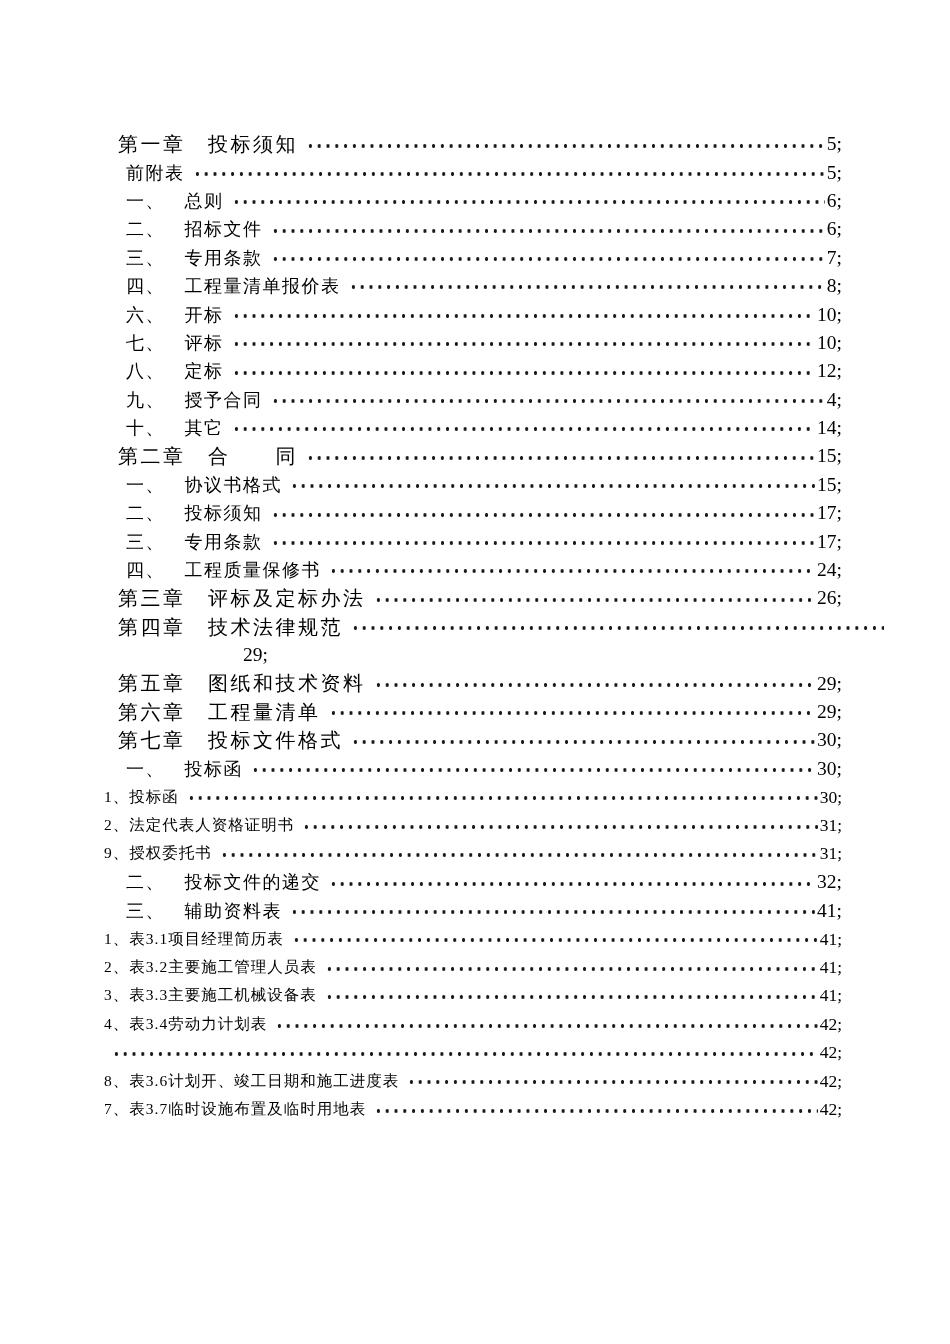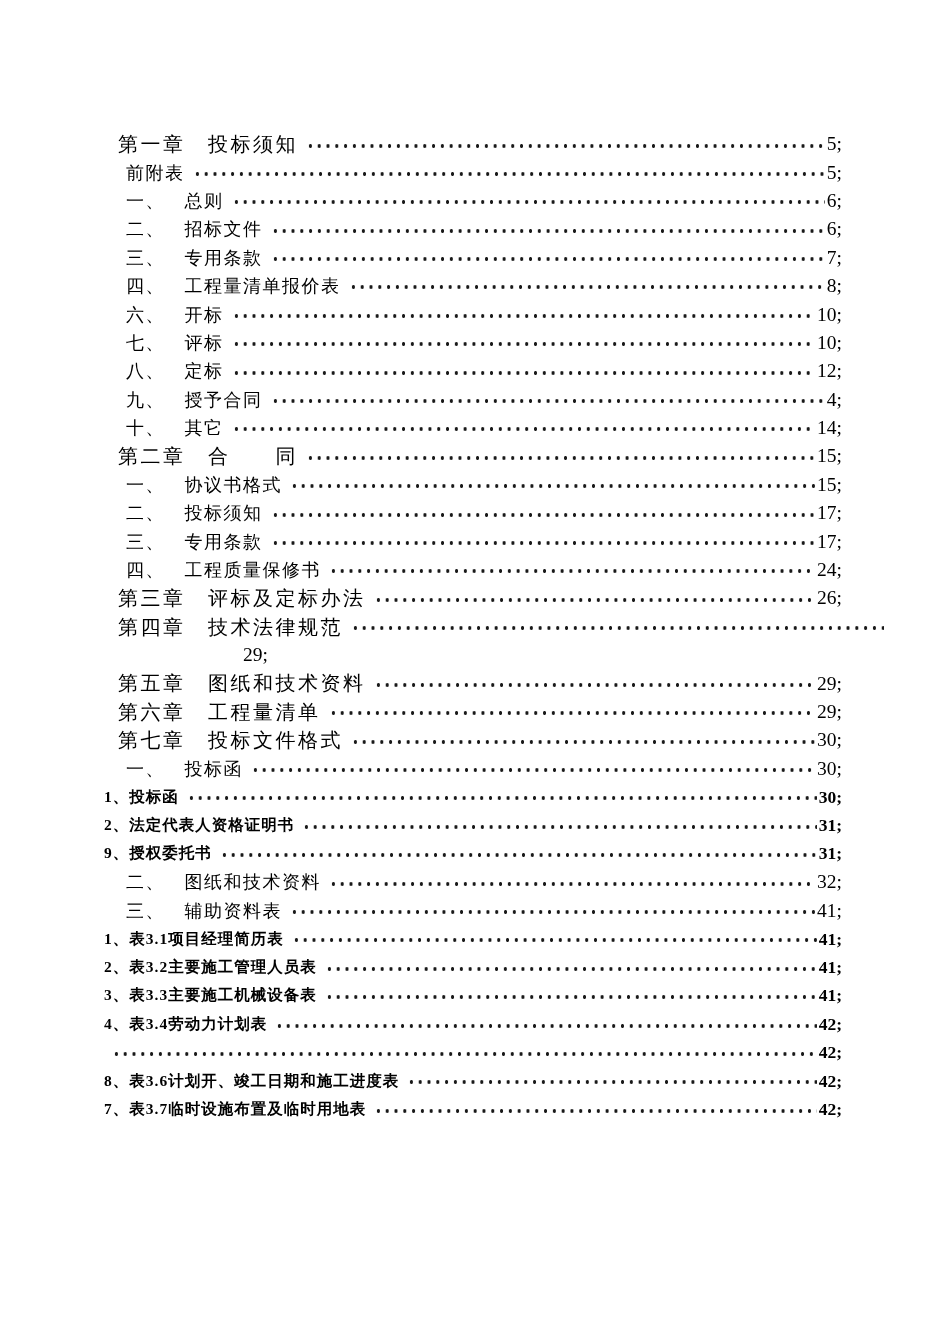"1、投标函" .toc-row.subitem { font-weight: bold -> none }
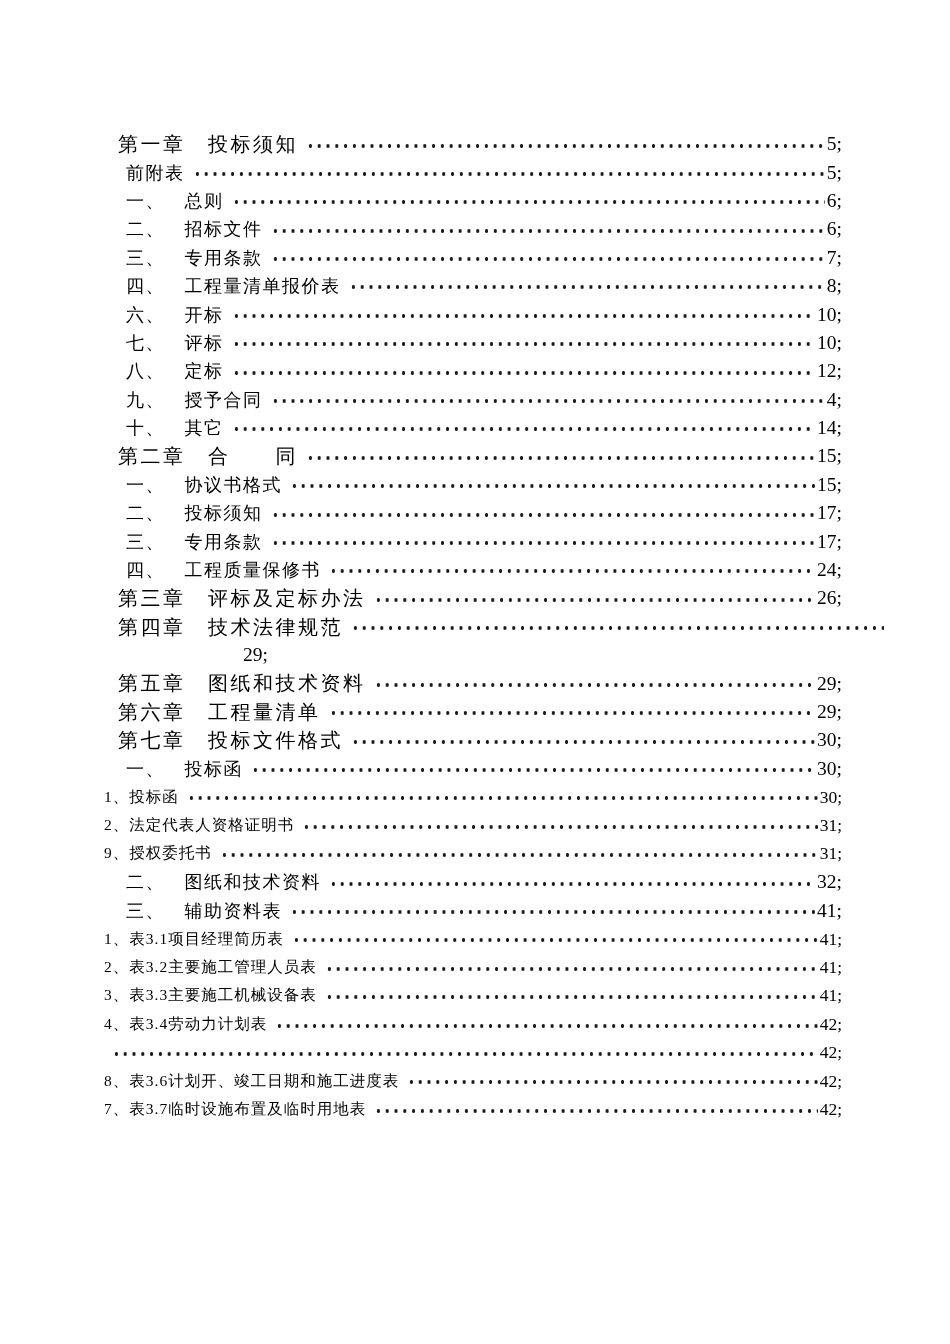"二、 图纸和技术资料" span.toc-text { text: 图纸和技术资料 -> 投标文件的递交 }
